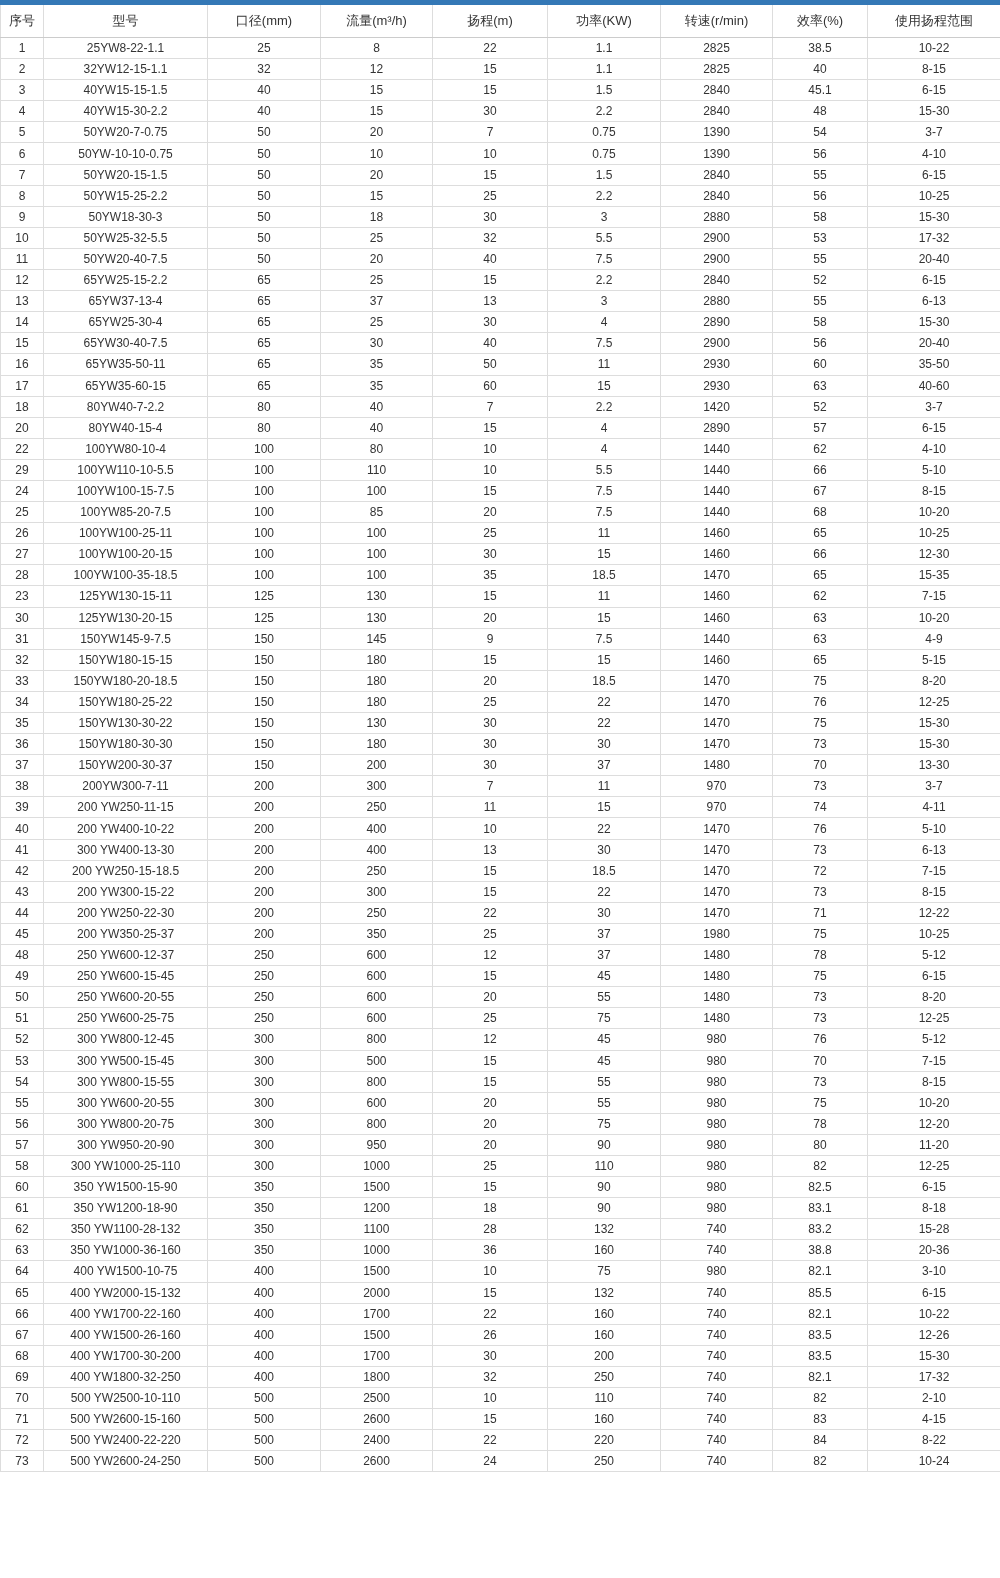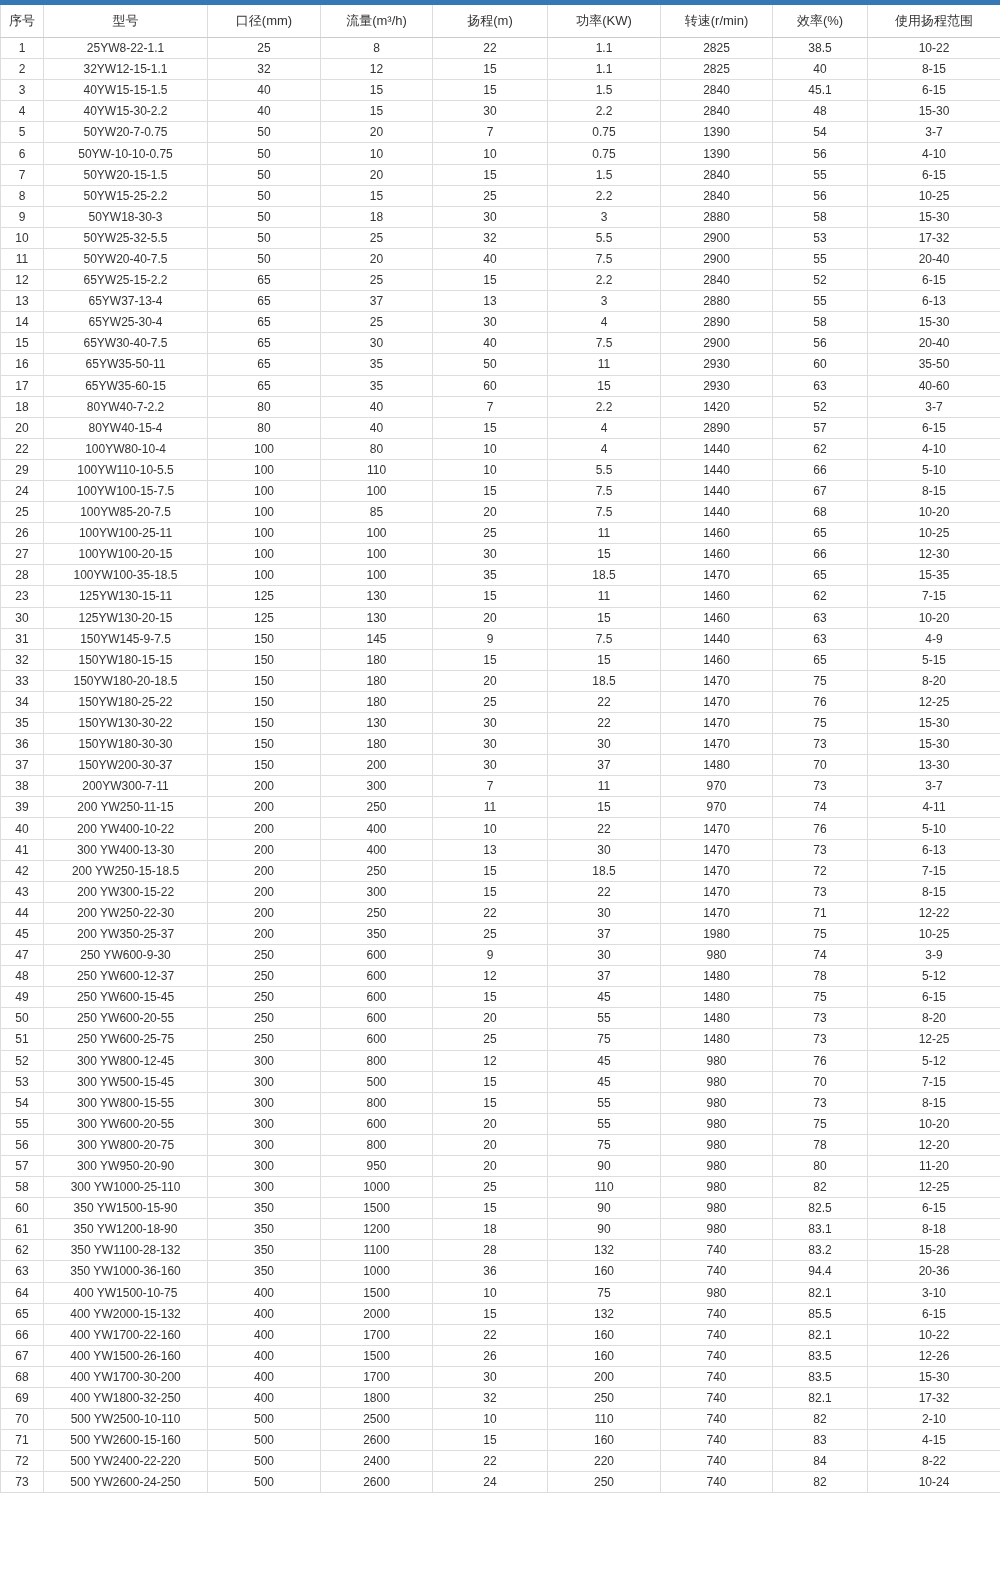"47" tr { html: <tr> <td>47</td> <td>250 YW600-9-30</td> <td>250</td> <td>600</td> <td>9</td> <td>30</td> <td>980</td> <td>74</td> <td>3-9</td> </tr> -> none }
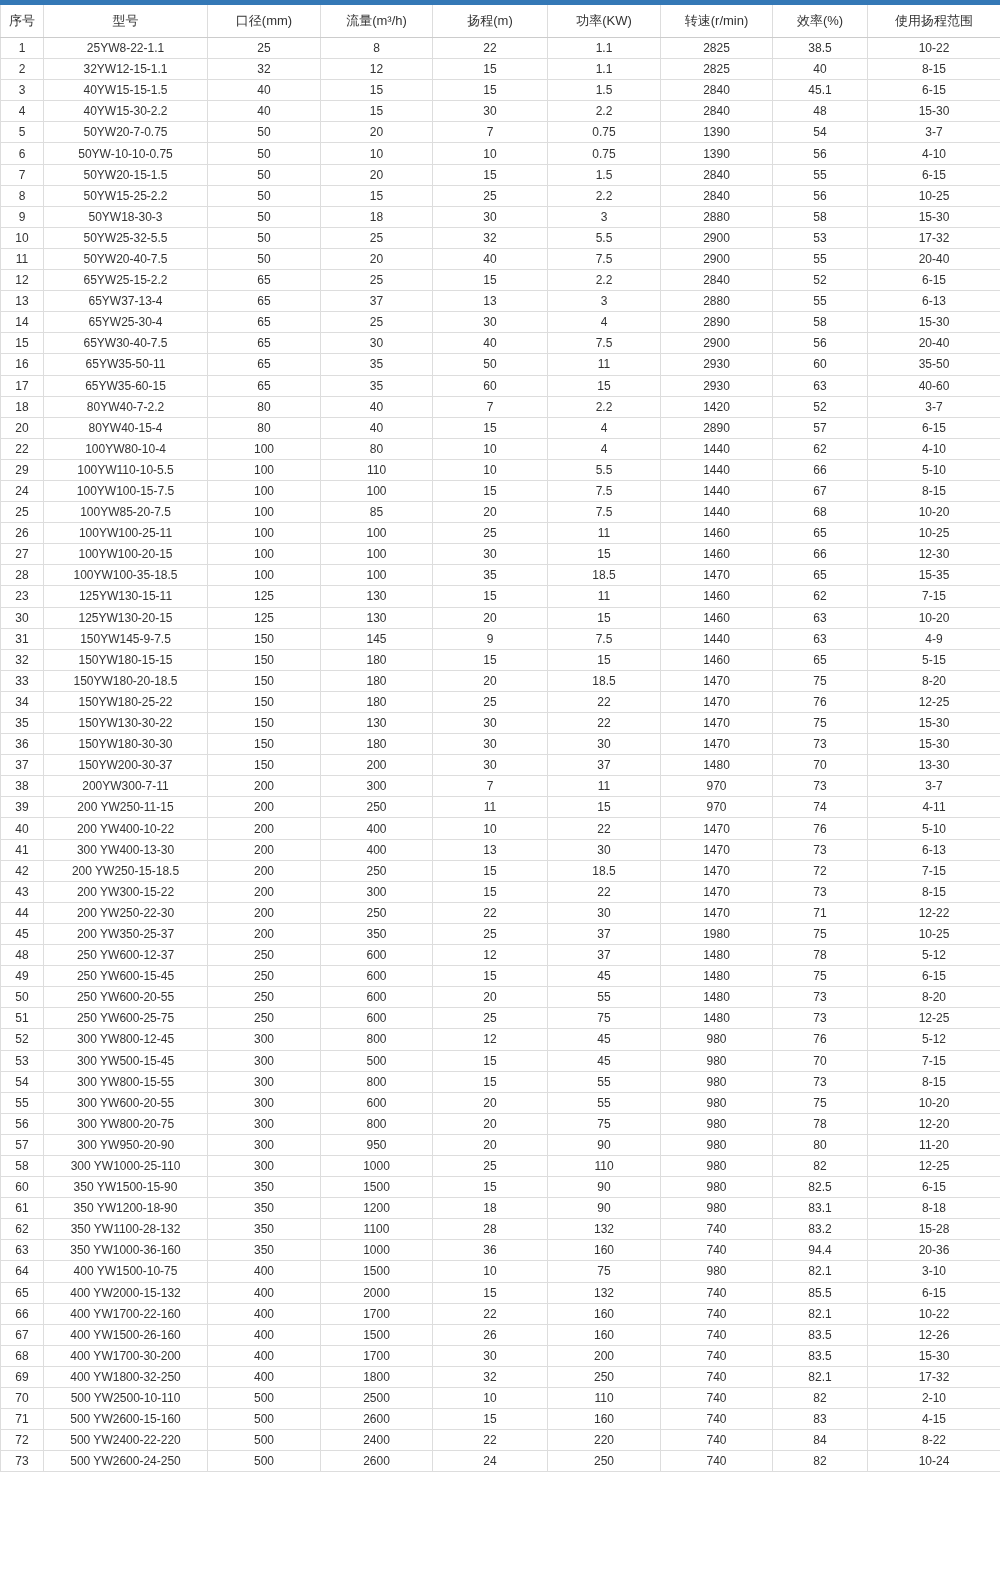"94.4" td { text: 94.4 -> 38.8 }
